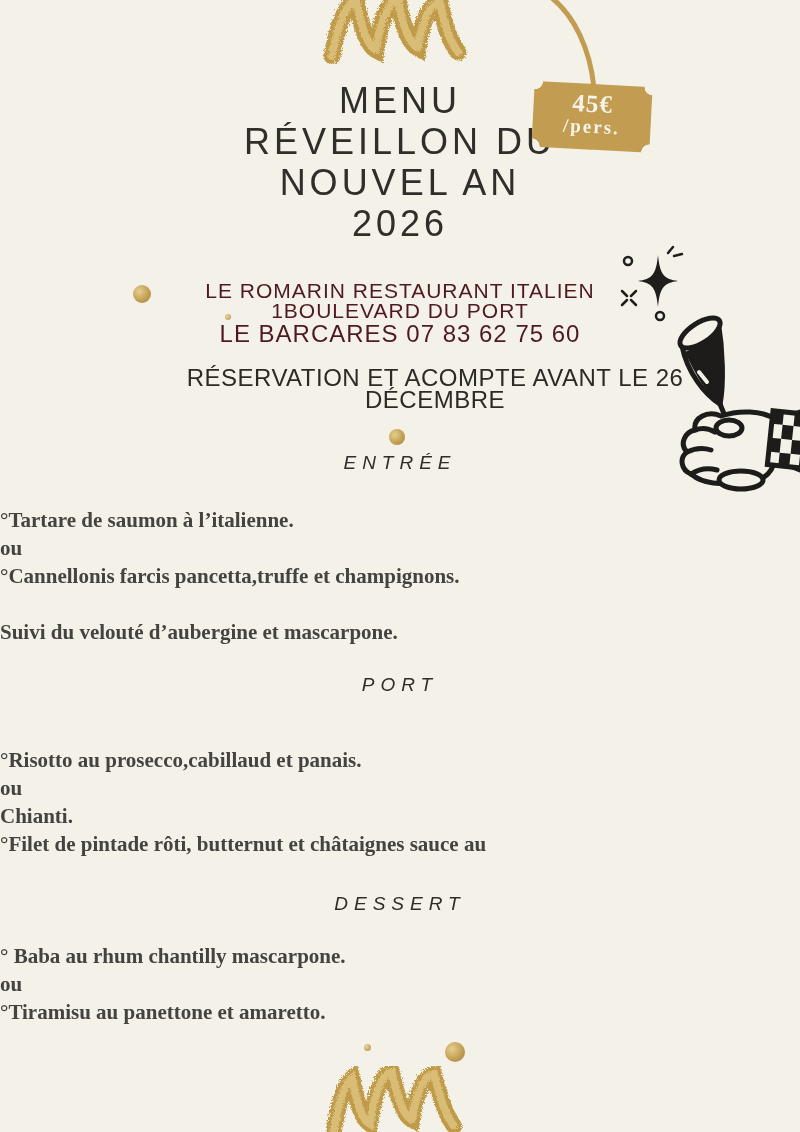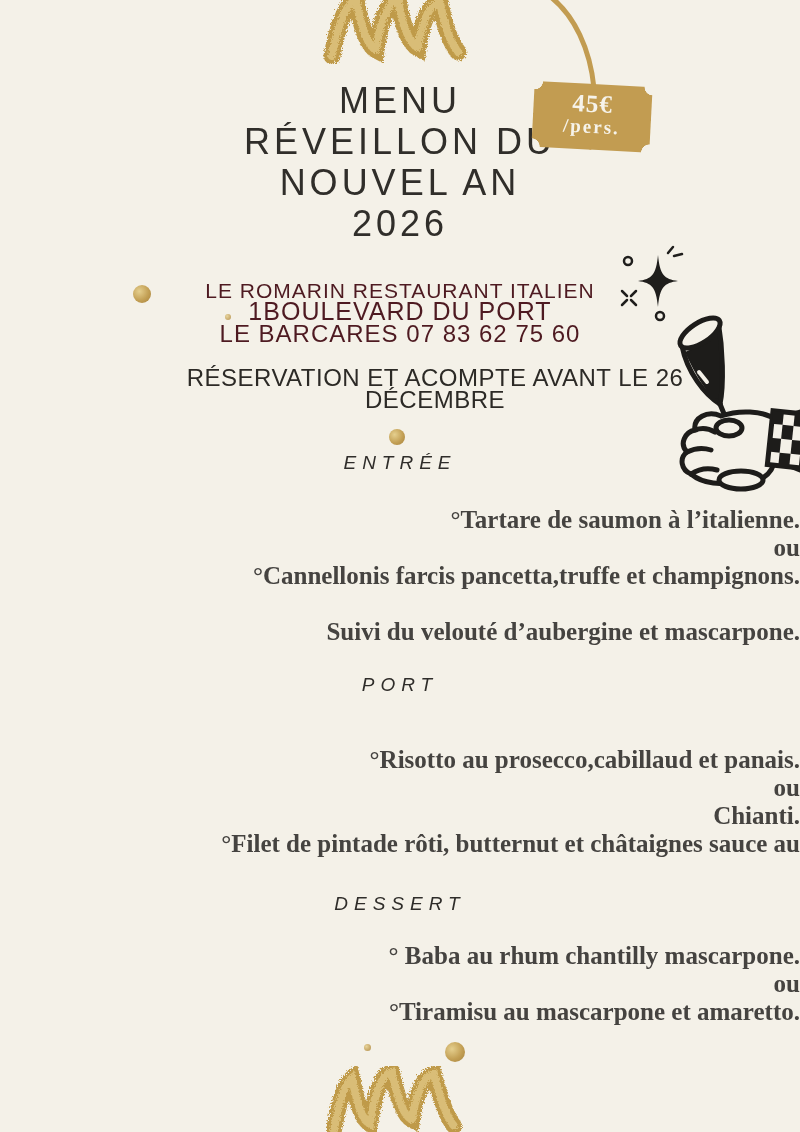"1BOULEVARD DU PORT" .resto-line2 { font-size: 25px -> 21px }
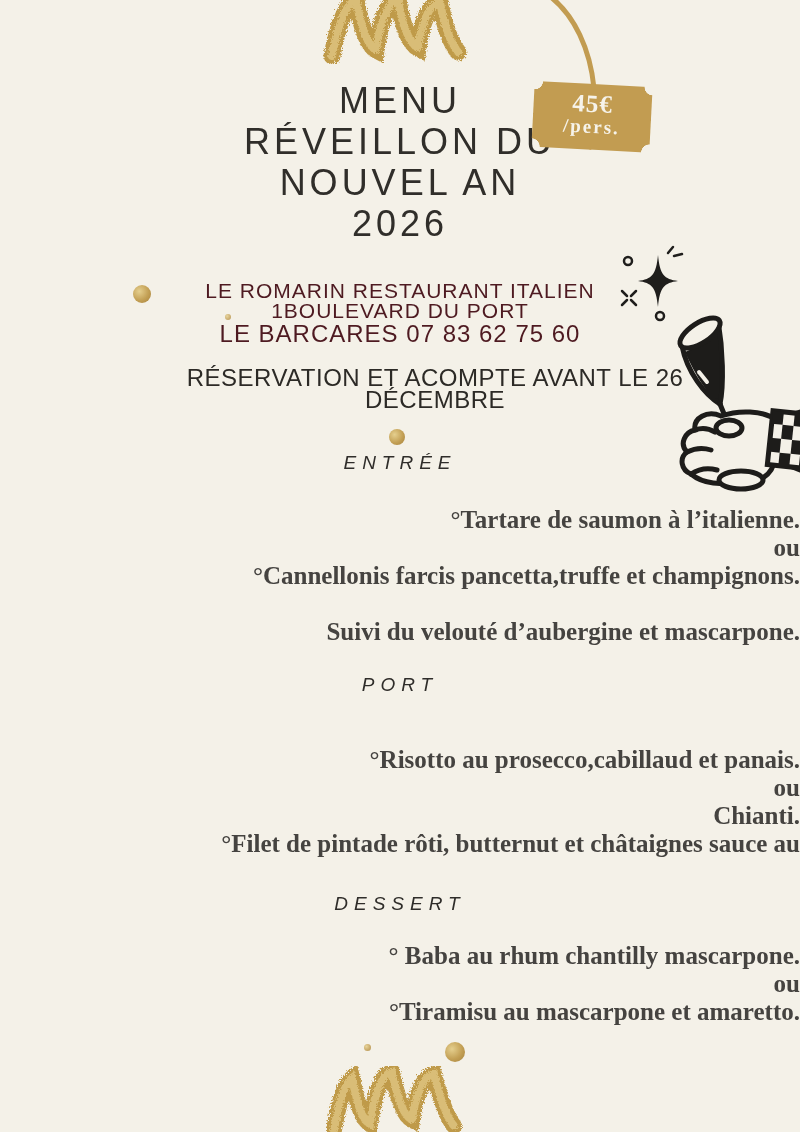"°Tartare de saumon à l’italienne." .sec-body { font-size: 25px -> 21px; text-align: right -> left }
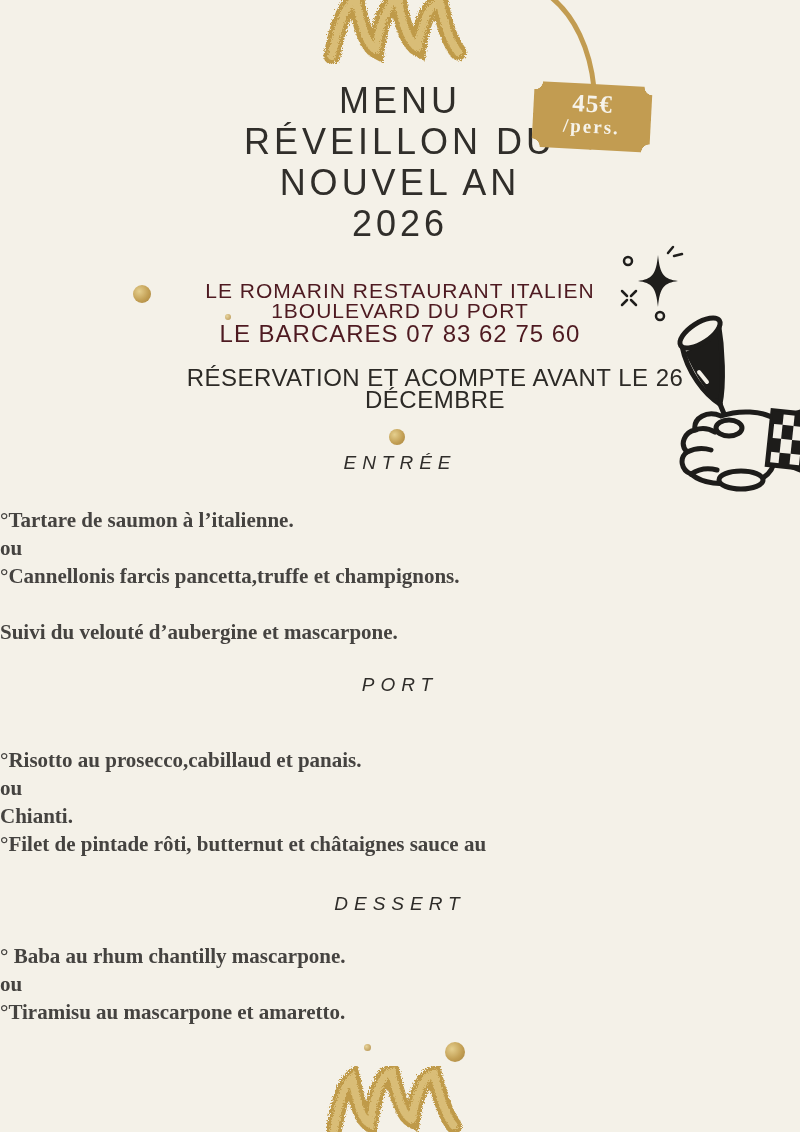"°Tiramisu au mascarpone et amaretto." div.menu-line { text: mascarpone -> panettone }
